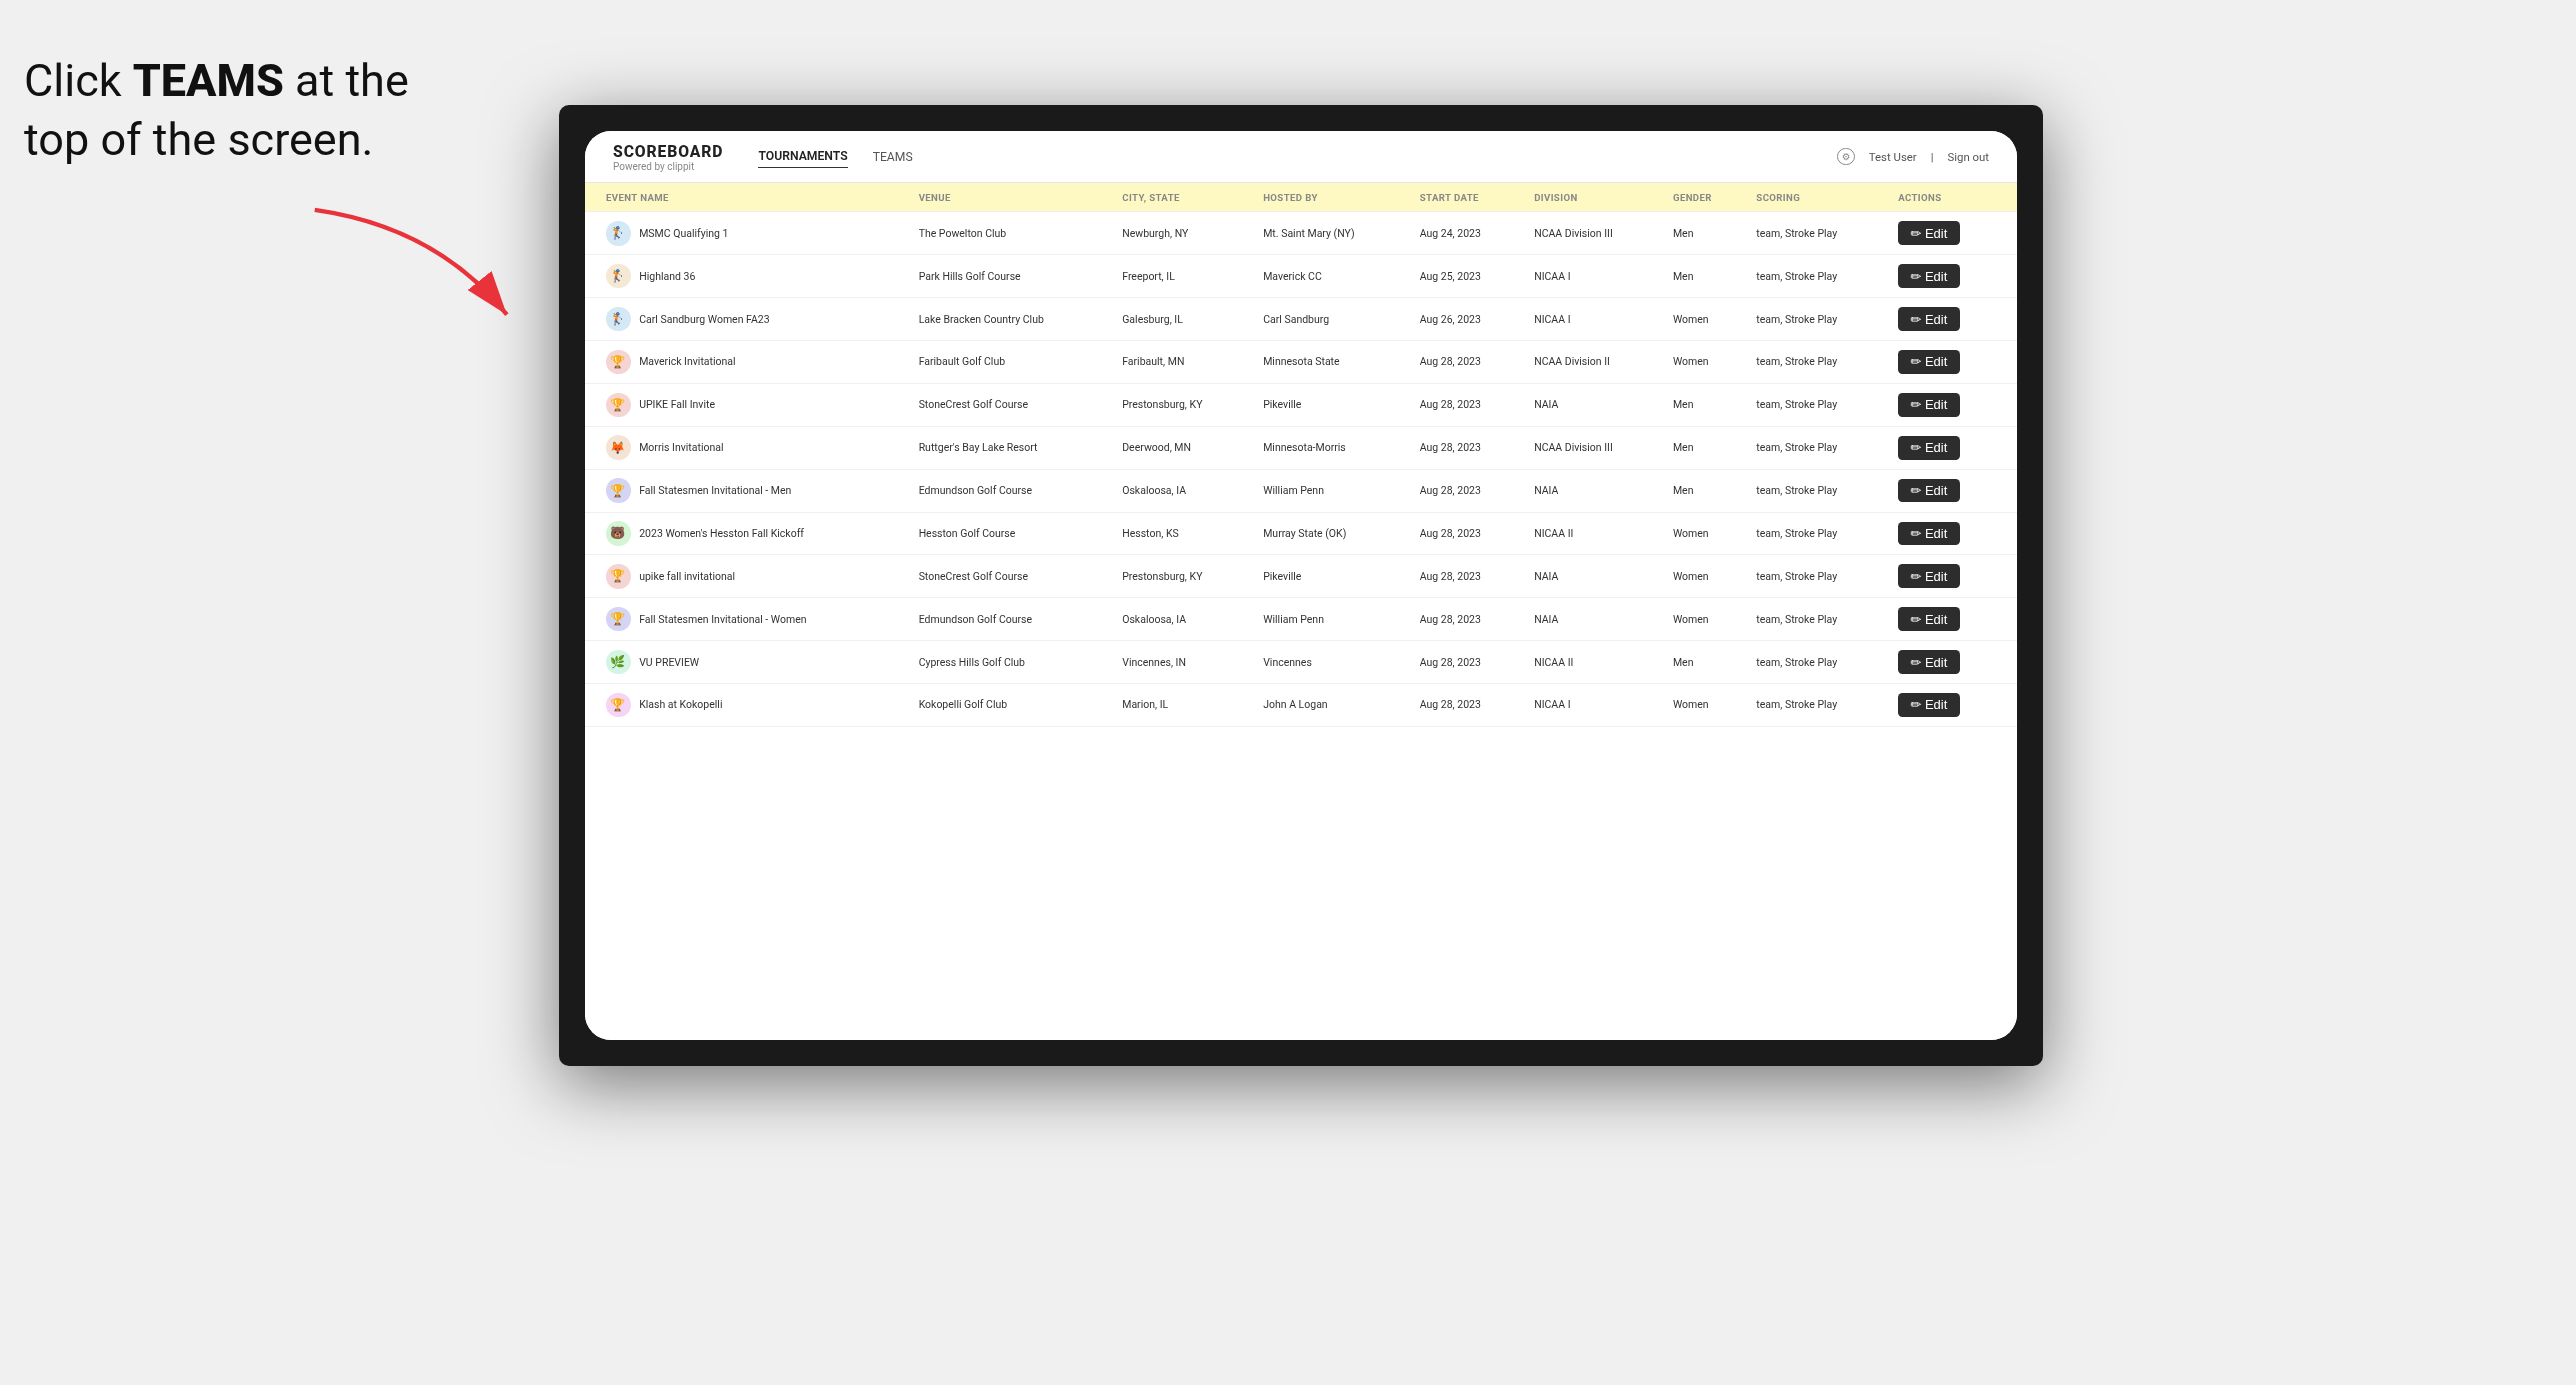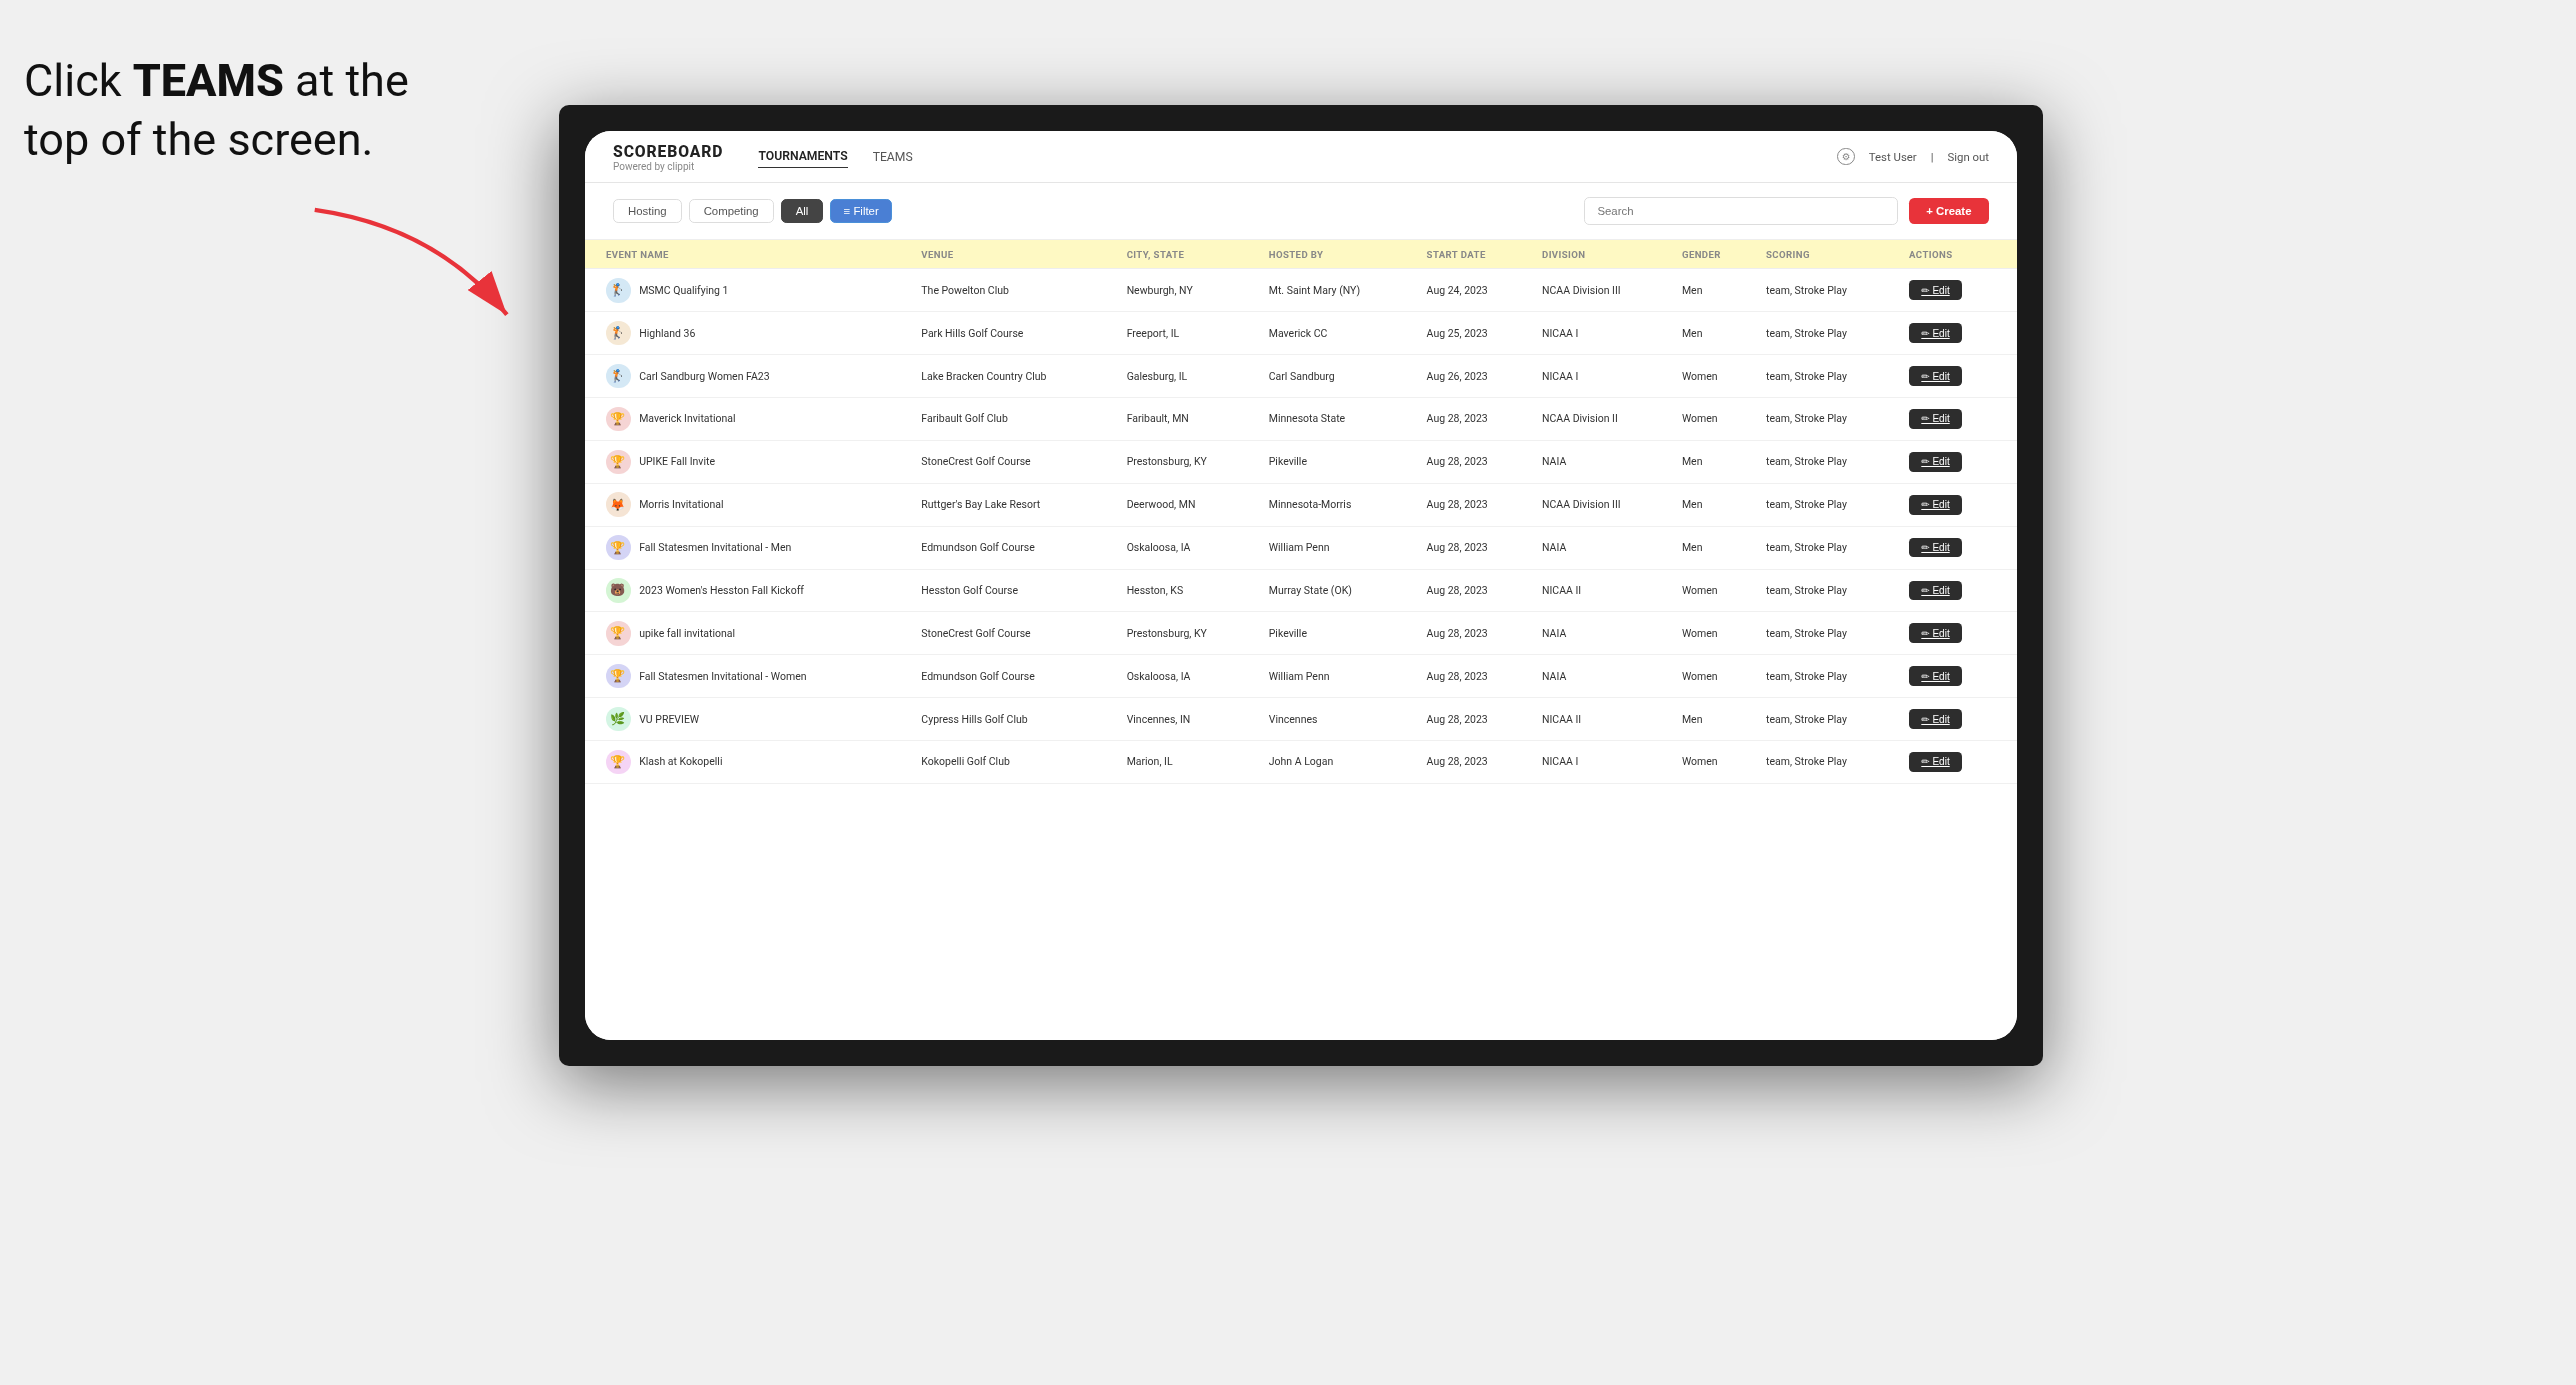"Hosting" div.filter-bar { html: <div> <div> <button>Hosting</button> <button>Competing</button> <button>All</button> <button>≡ Filter</button> </div> <div> <input> <button>+ Create</button> </div> </div> -> none }
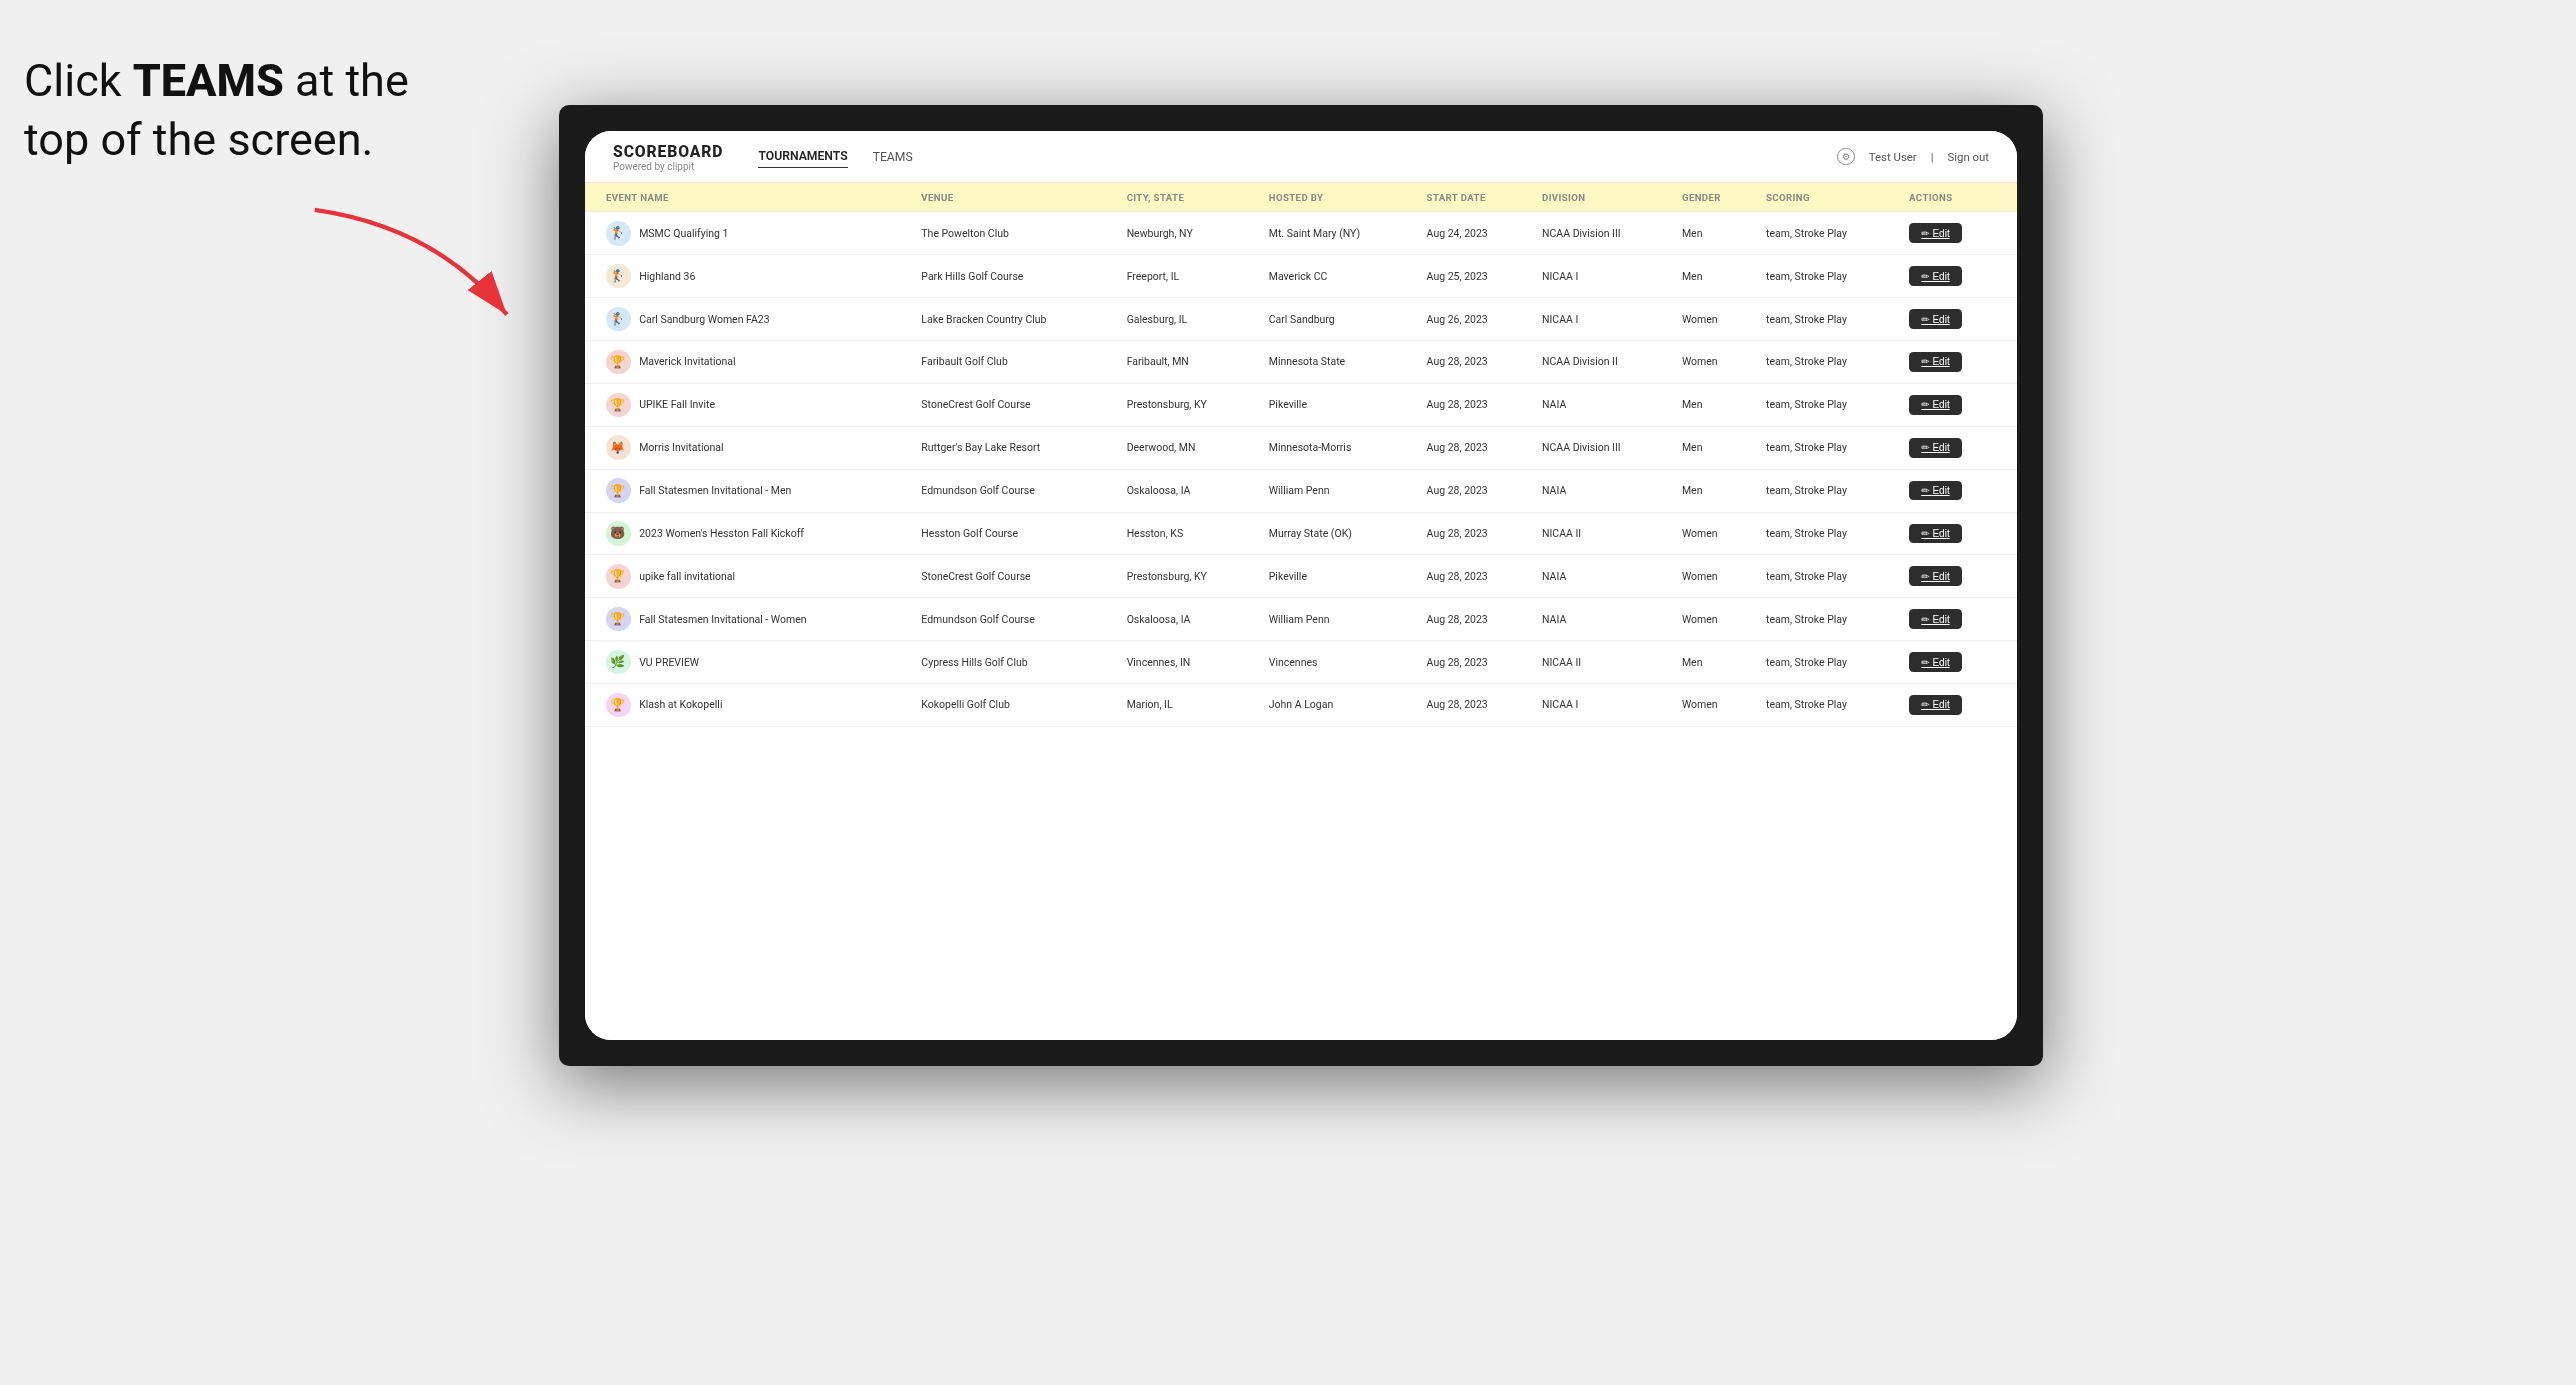"✏ Edit" .edit-btn { font-size: 10px -> 13px; text-decoration: underline -> none }
